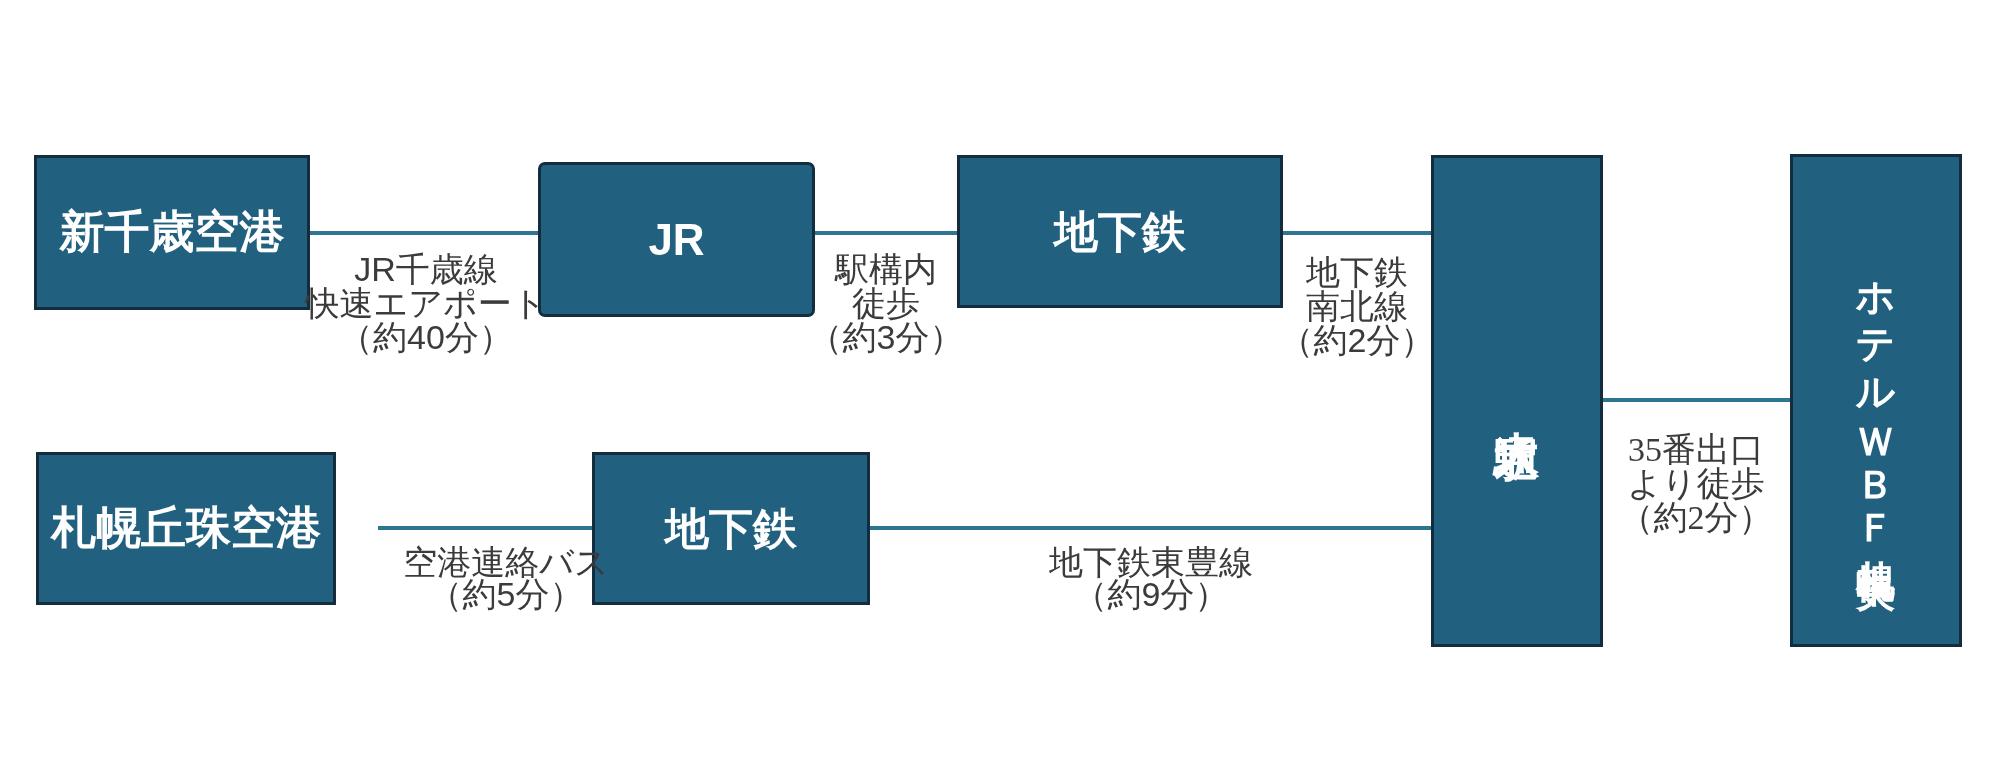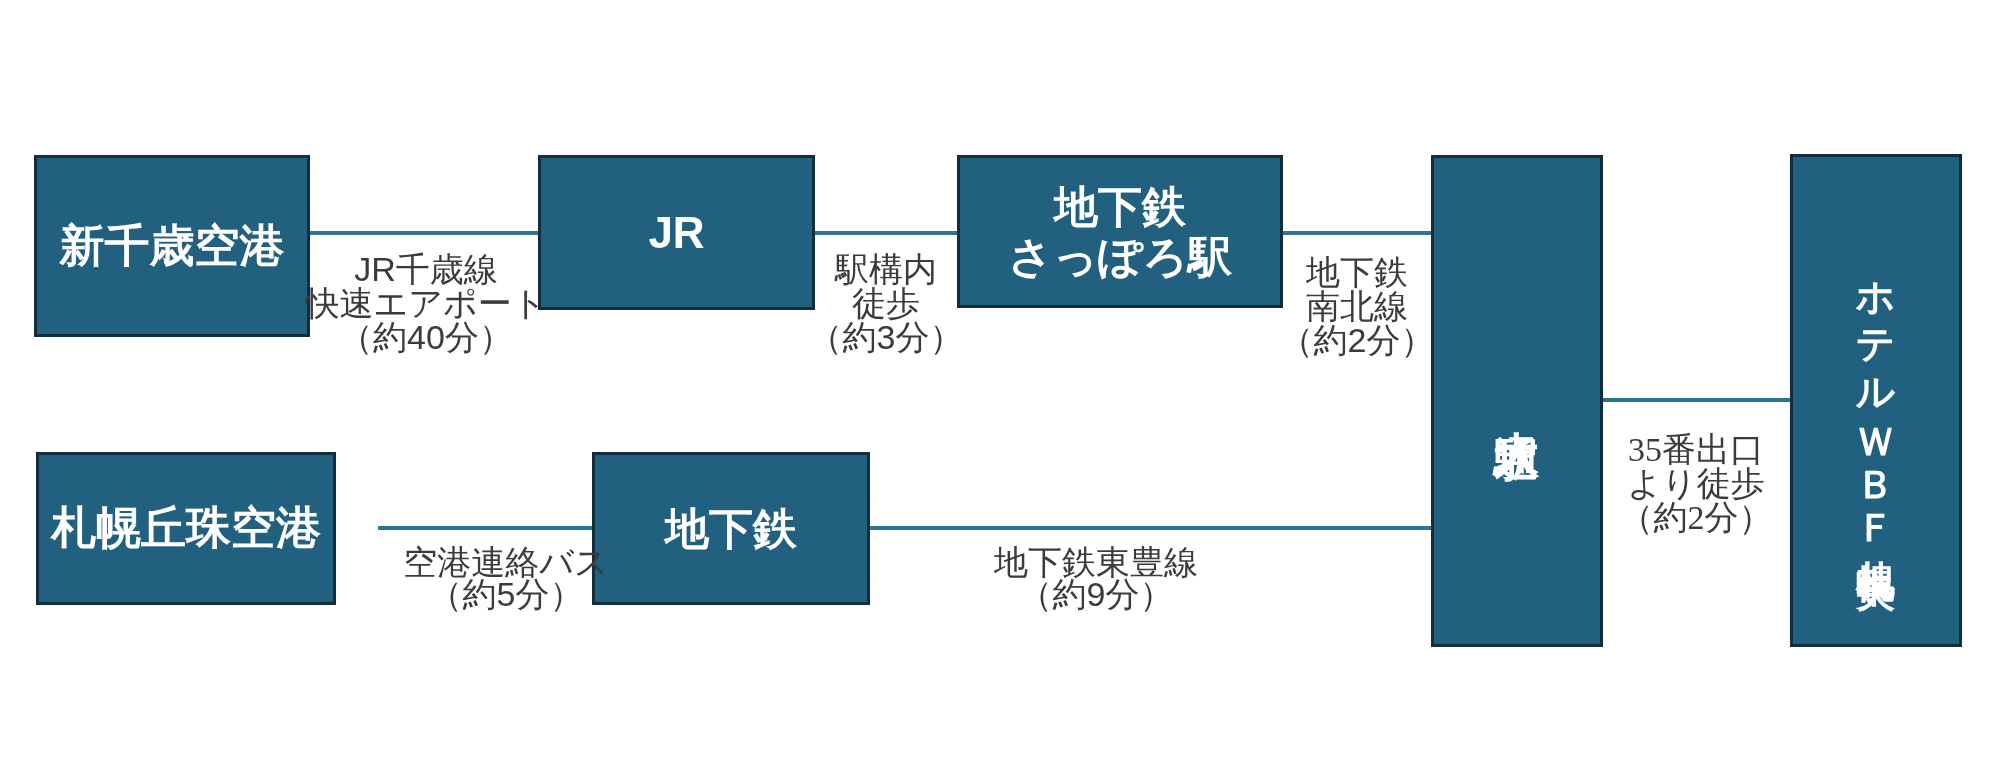"新千歳空港" div.node { height: 182px -> 155px }
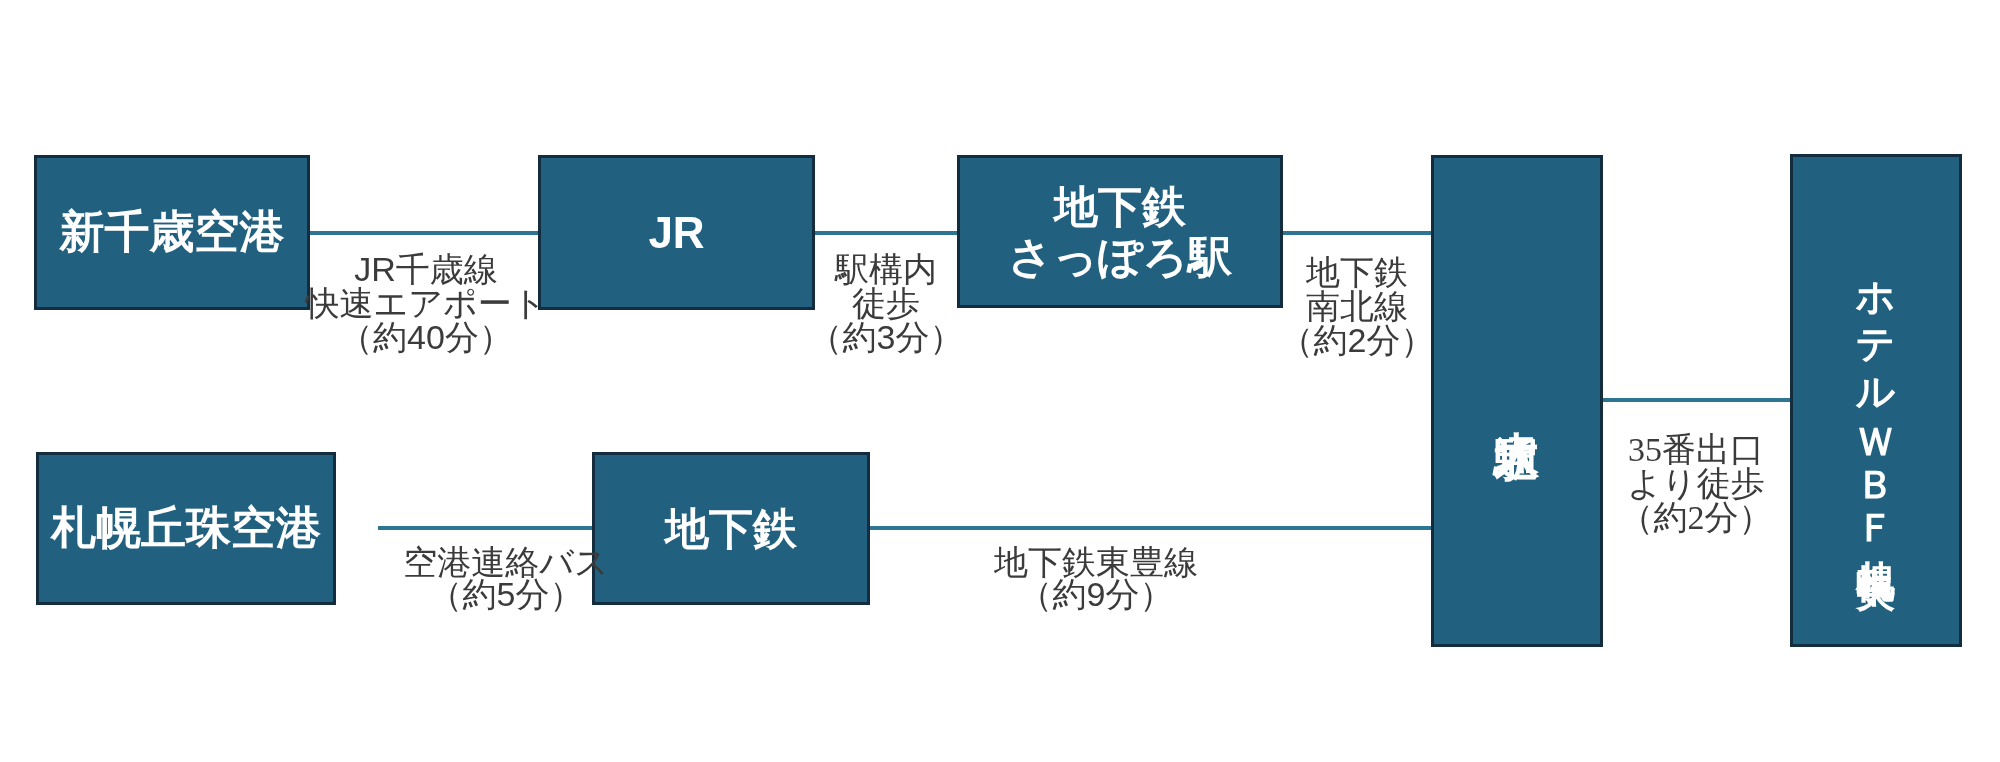"JR" div.node { border-radius: none -> 7px; top: 155px -> 162px }
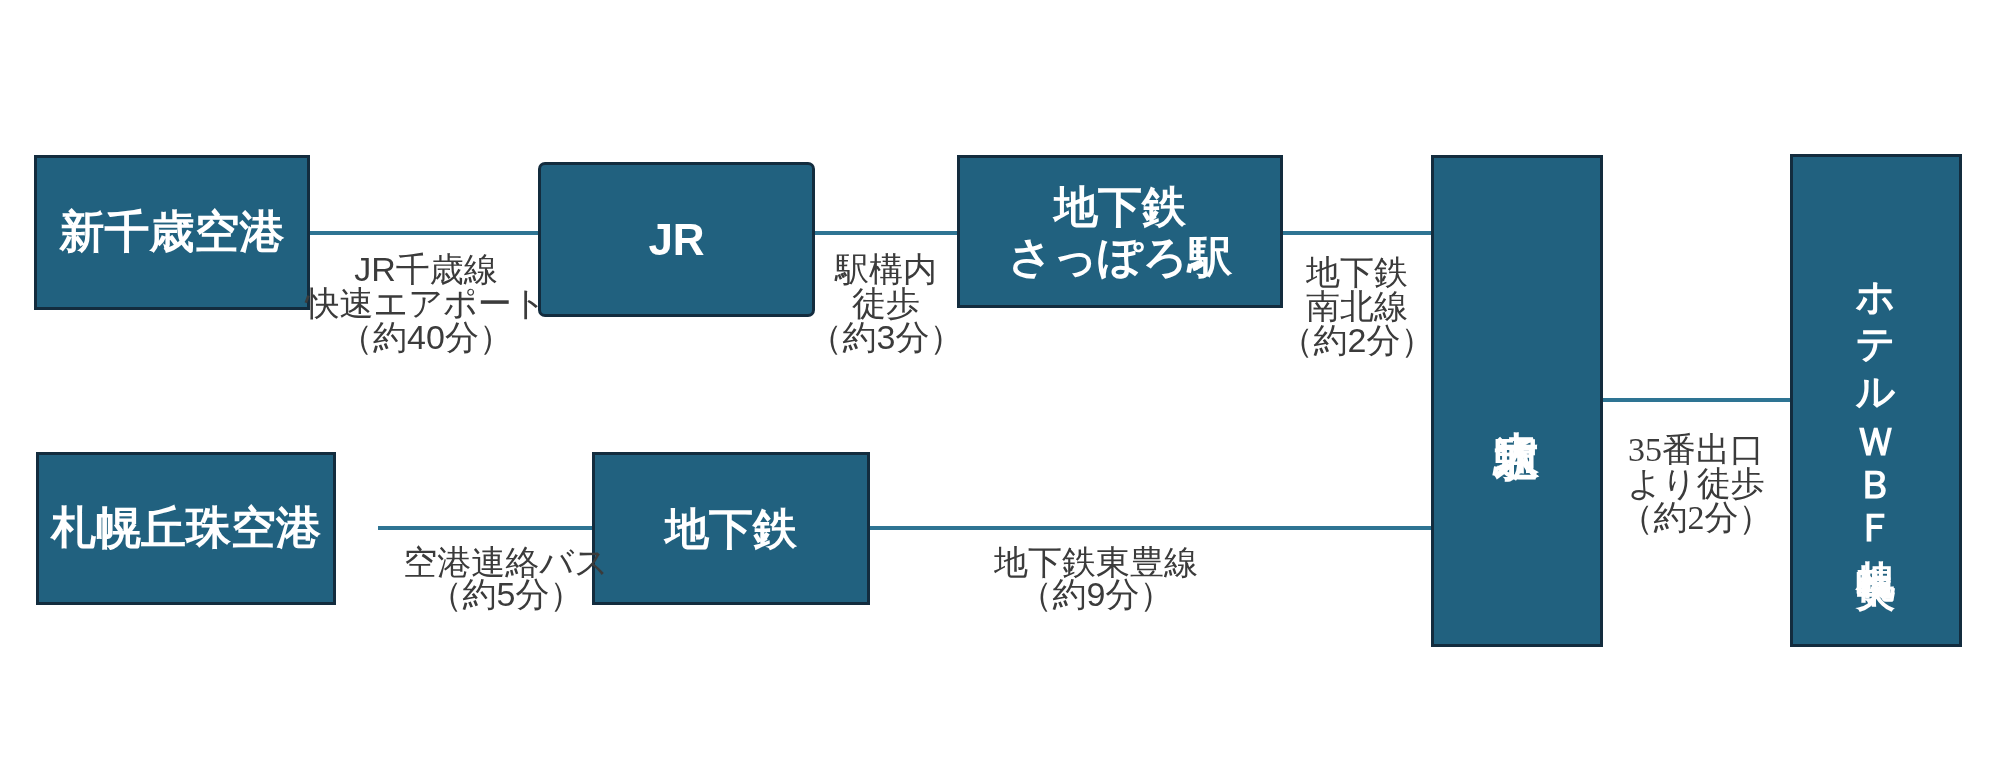"さっぽろ駅" div.nline { html: <div>さっぽろ駅</div> -> none }
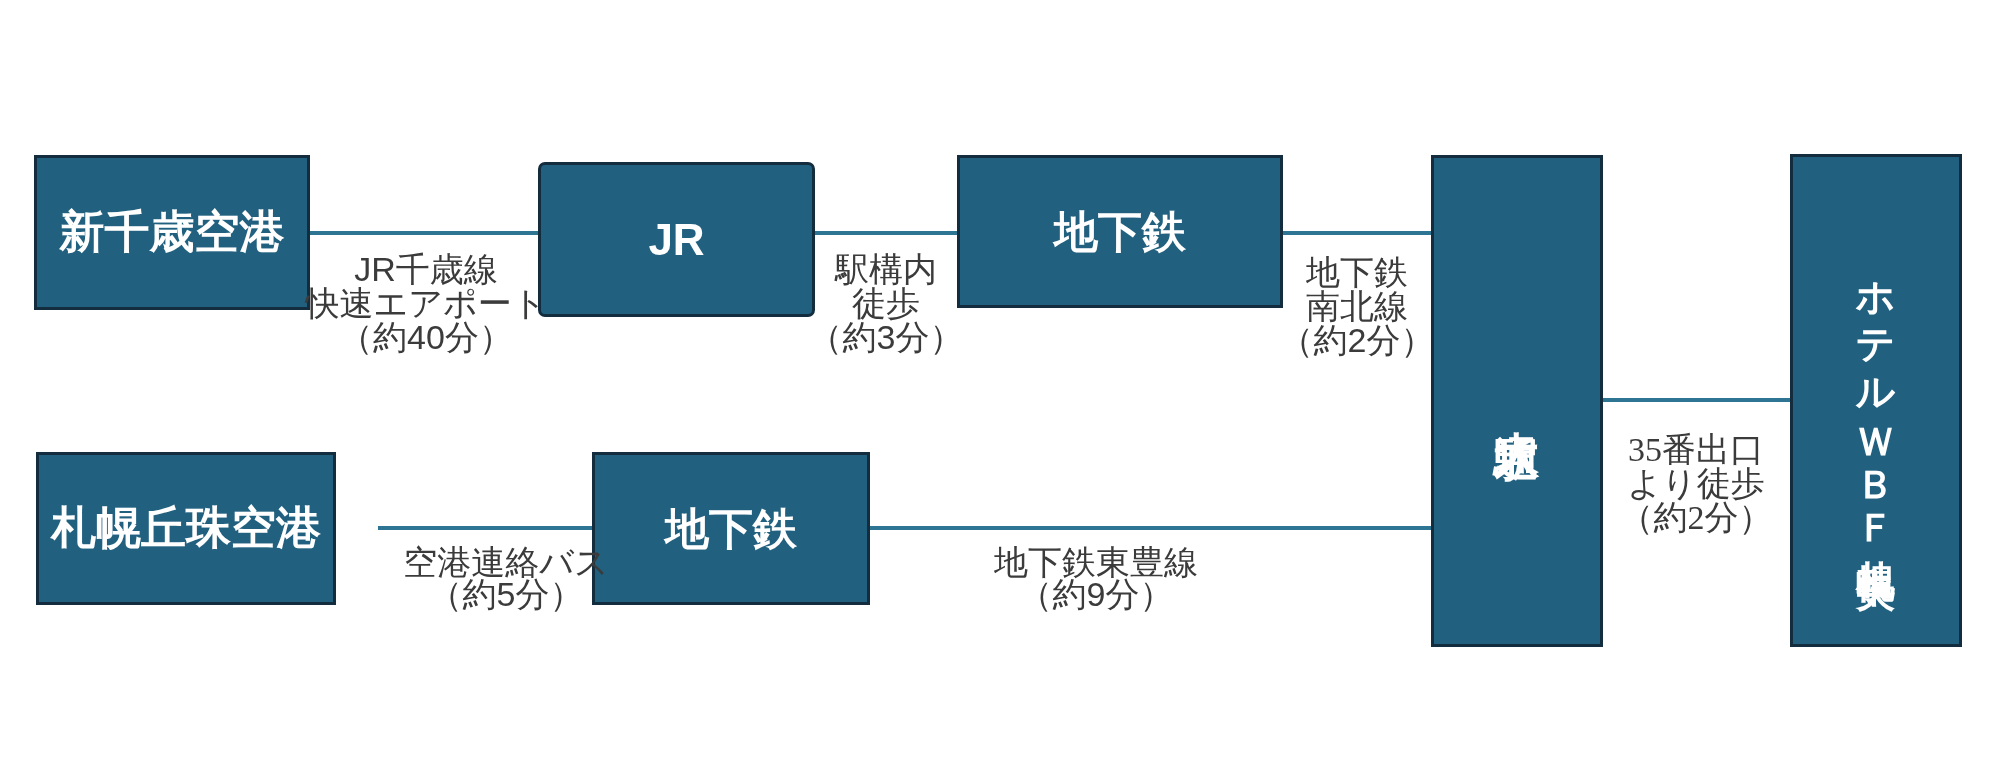"地下鉄東豊線" div.elabel { left: 1096px -> 1151px }
